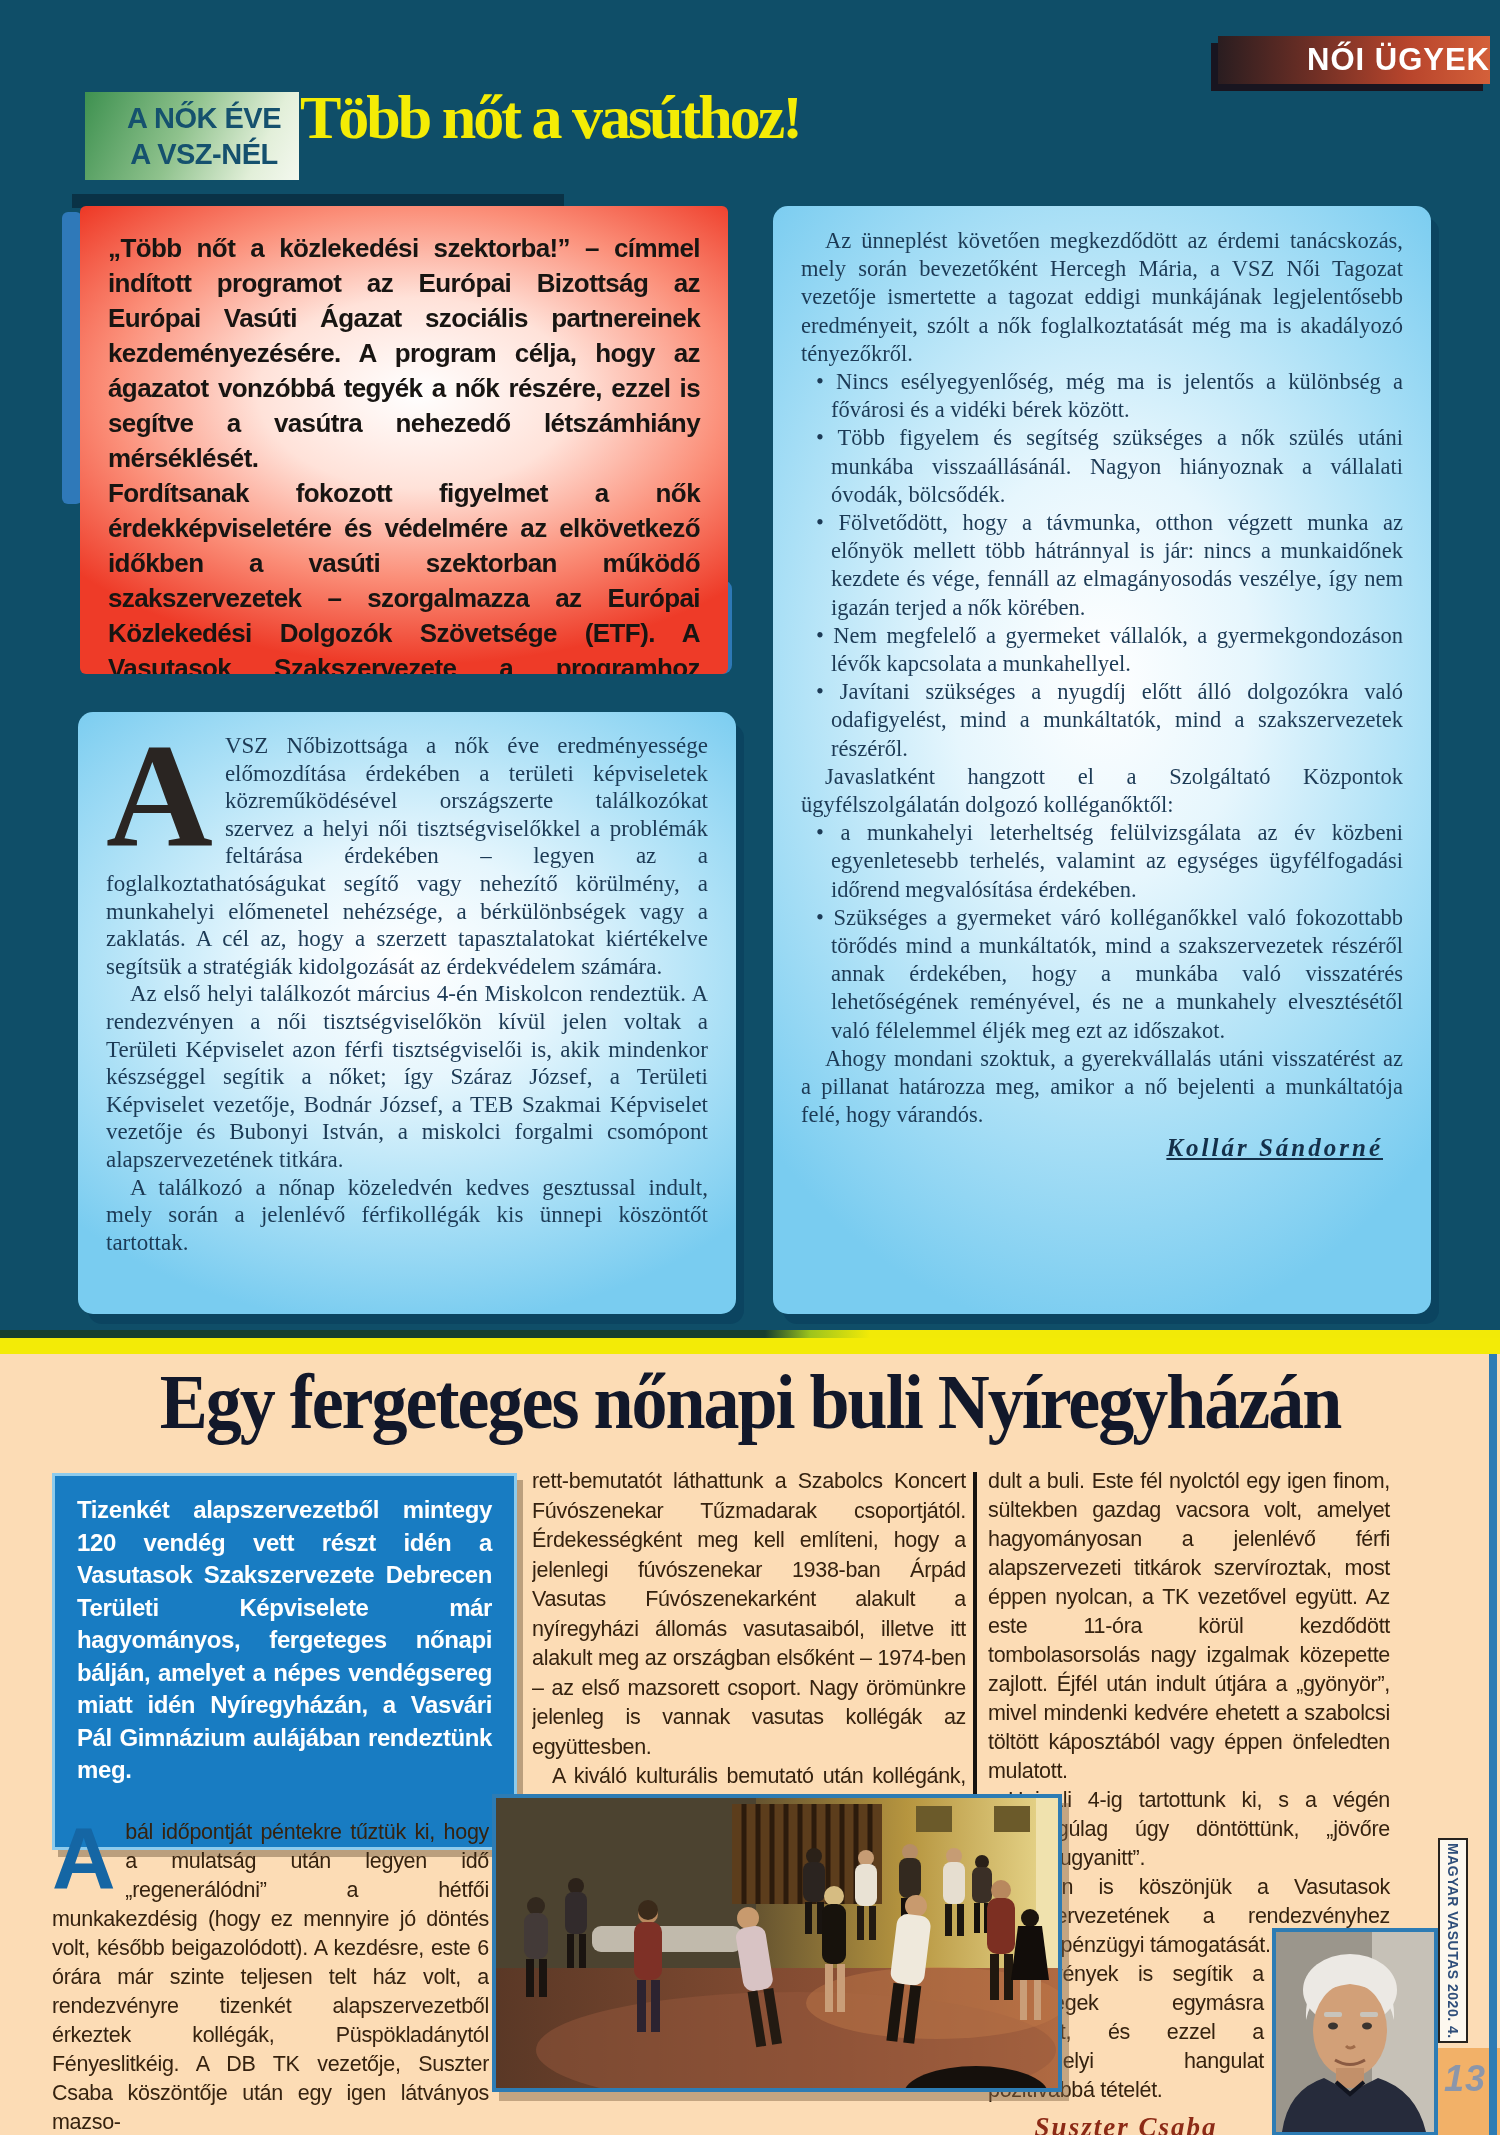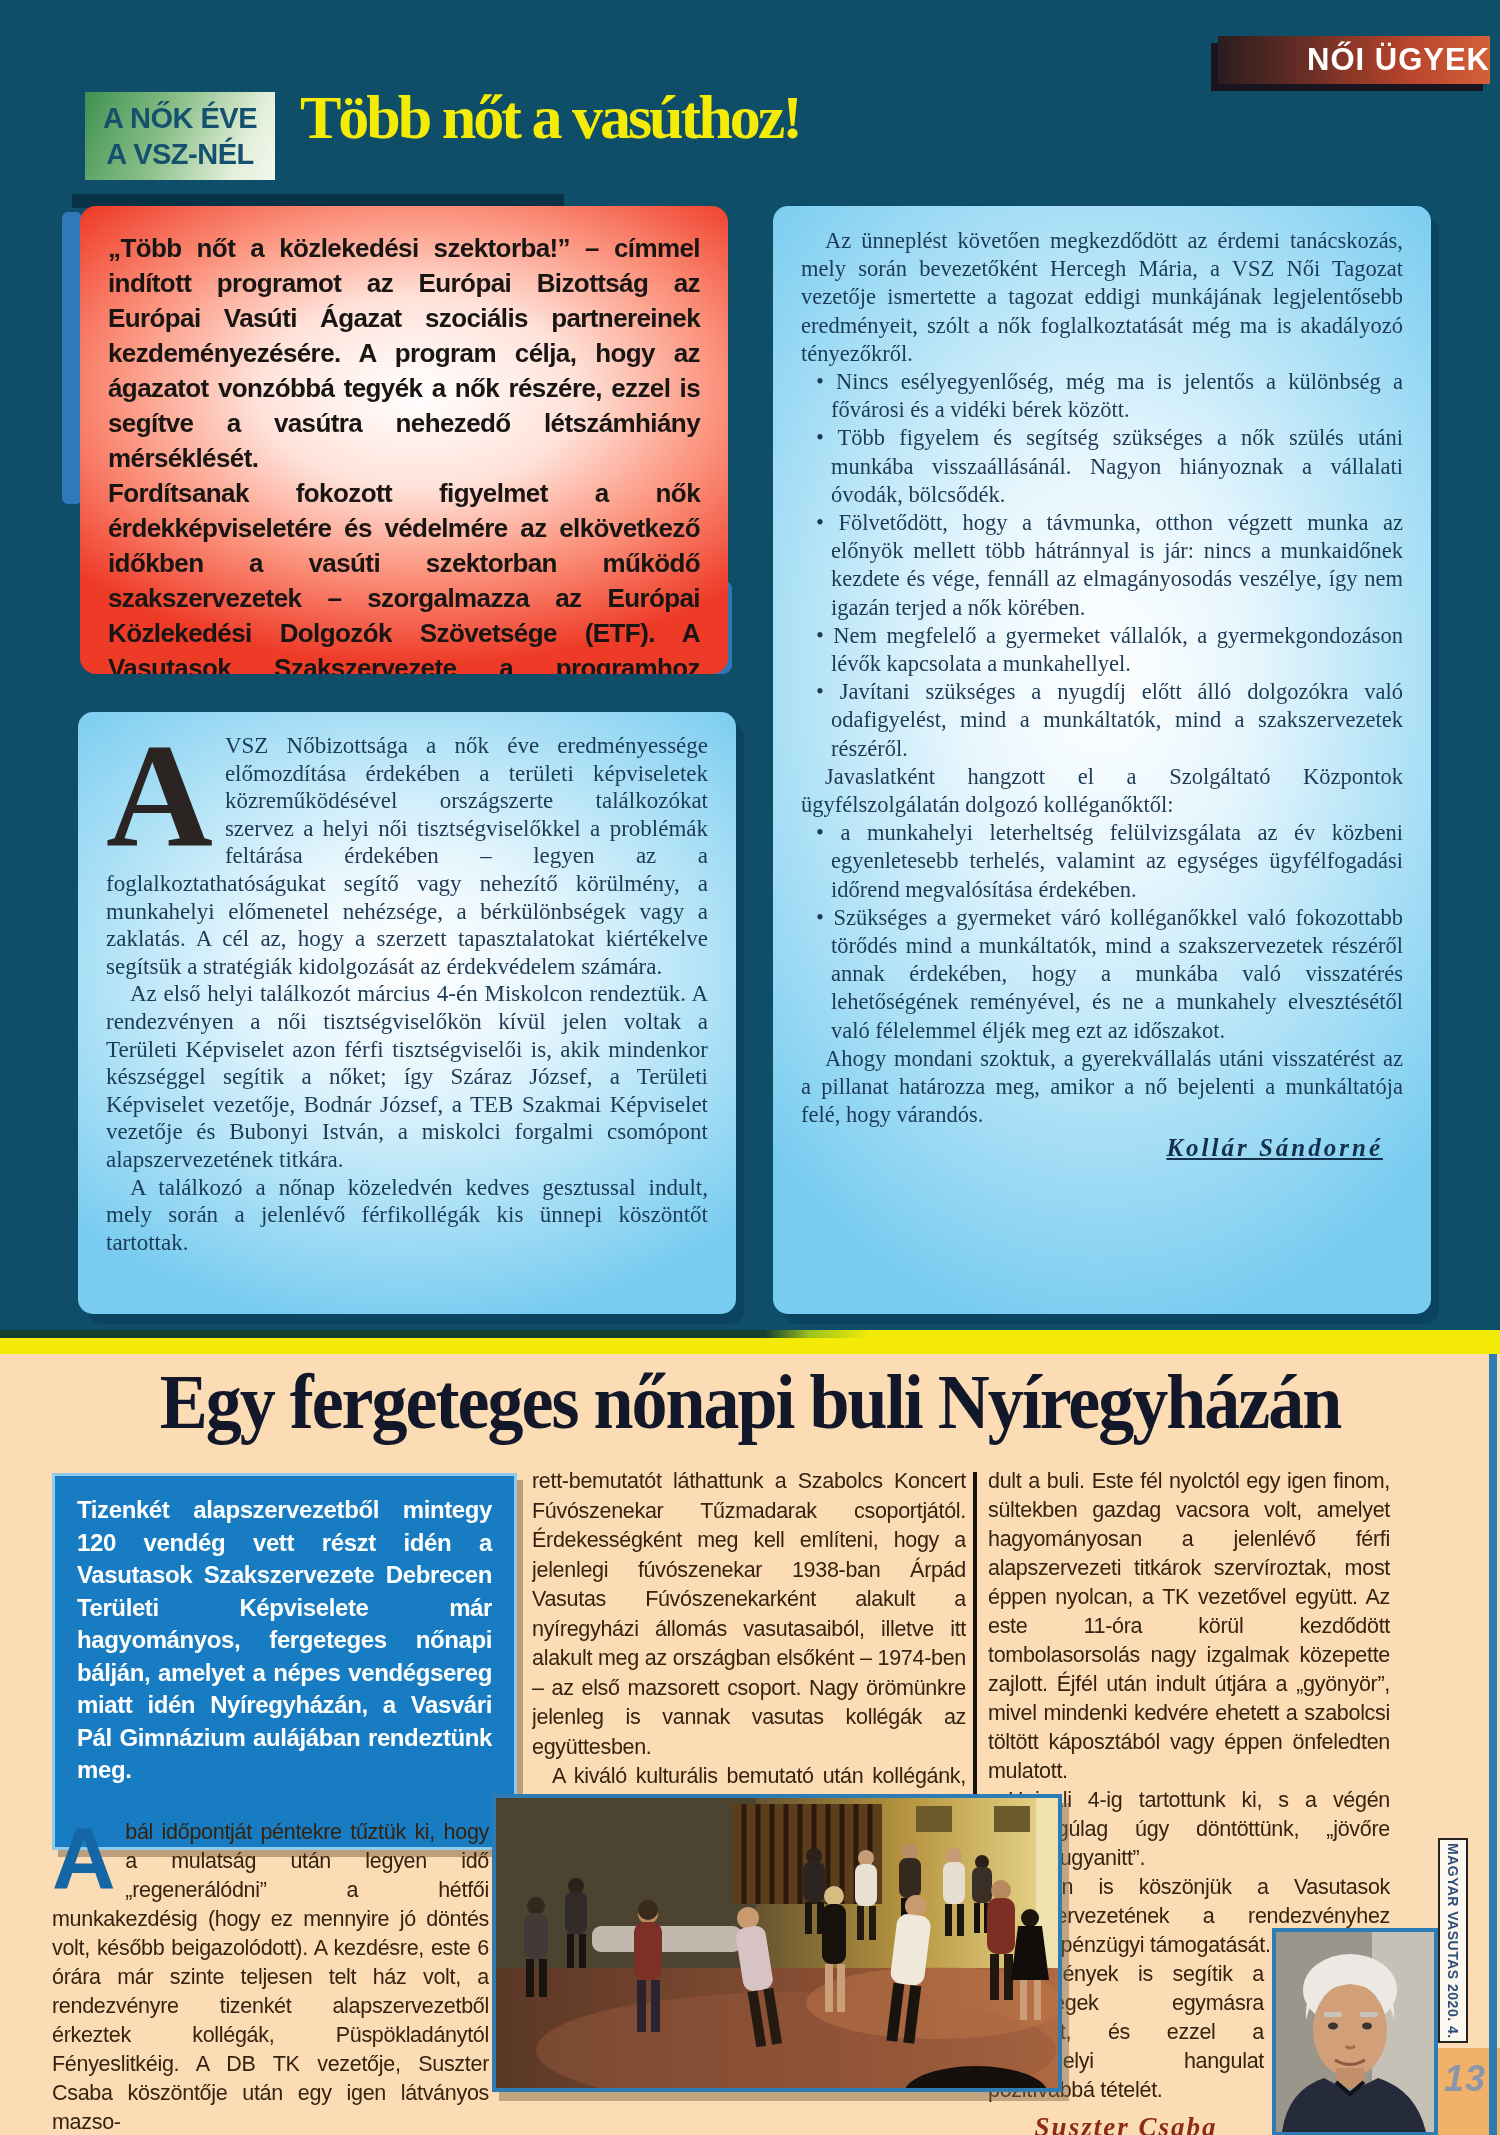"A NŐK ÉVE" .badge { padding-left: none -> 24px }
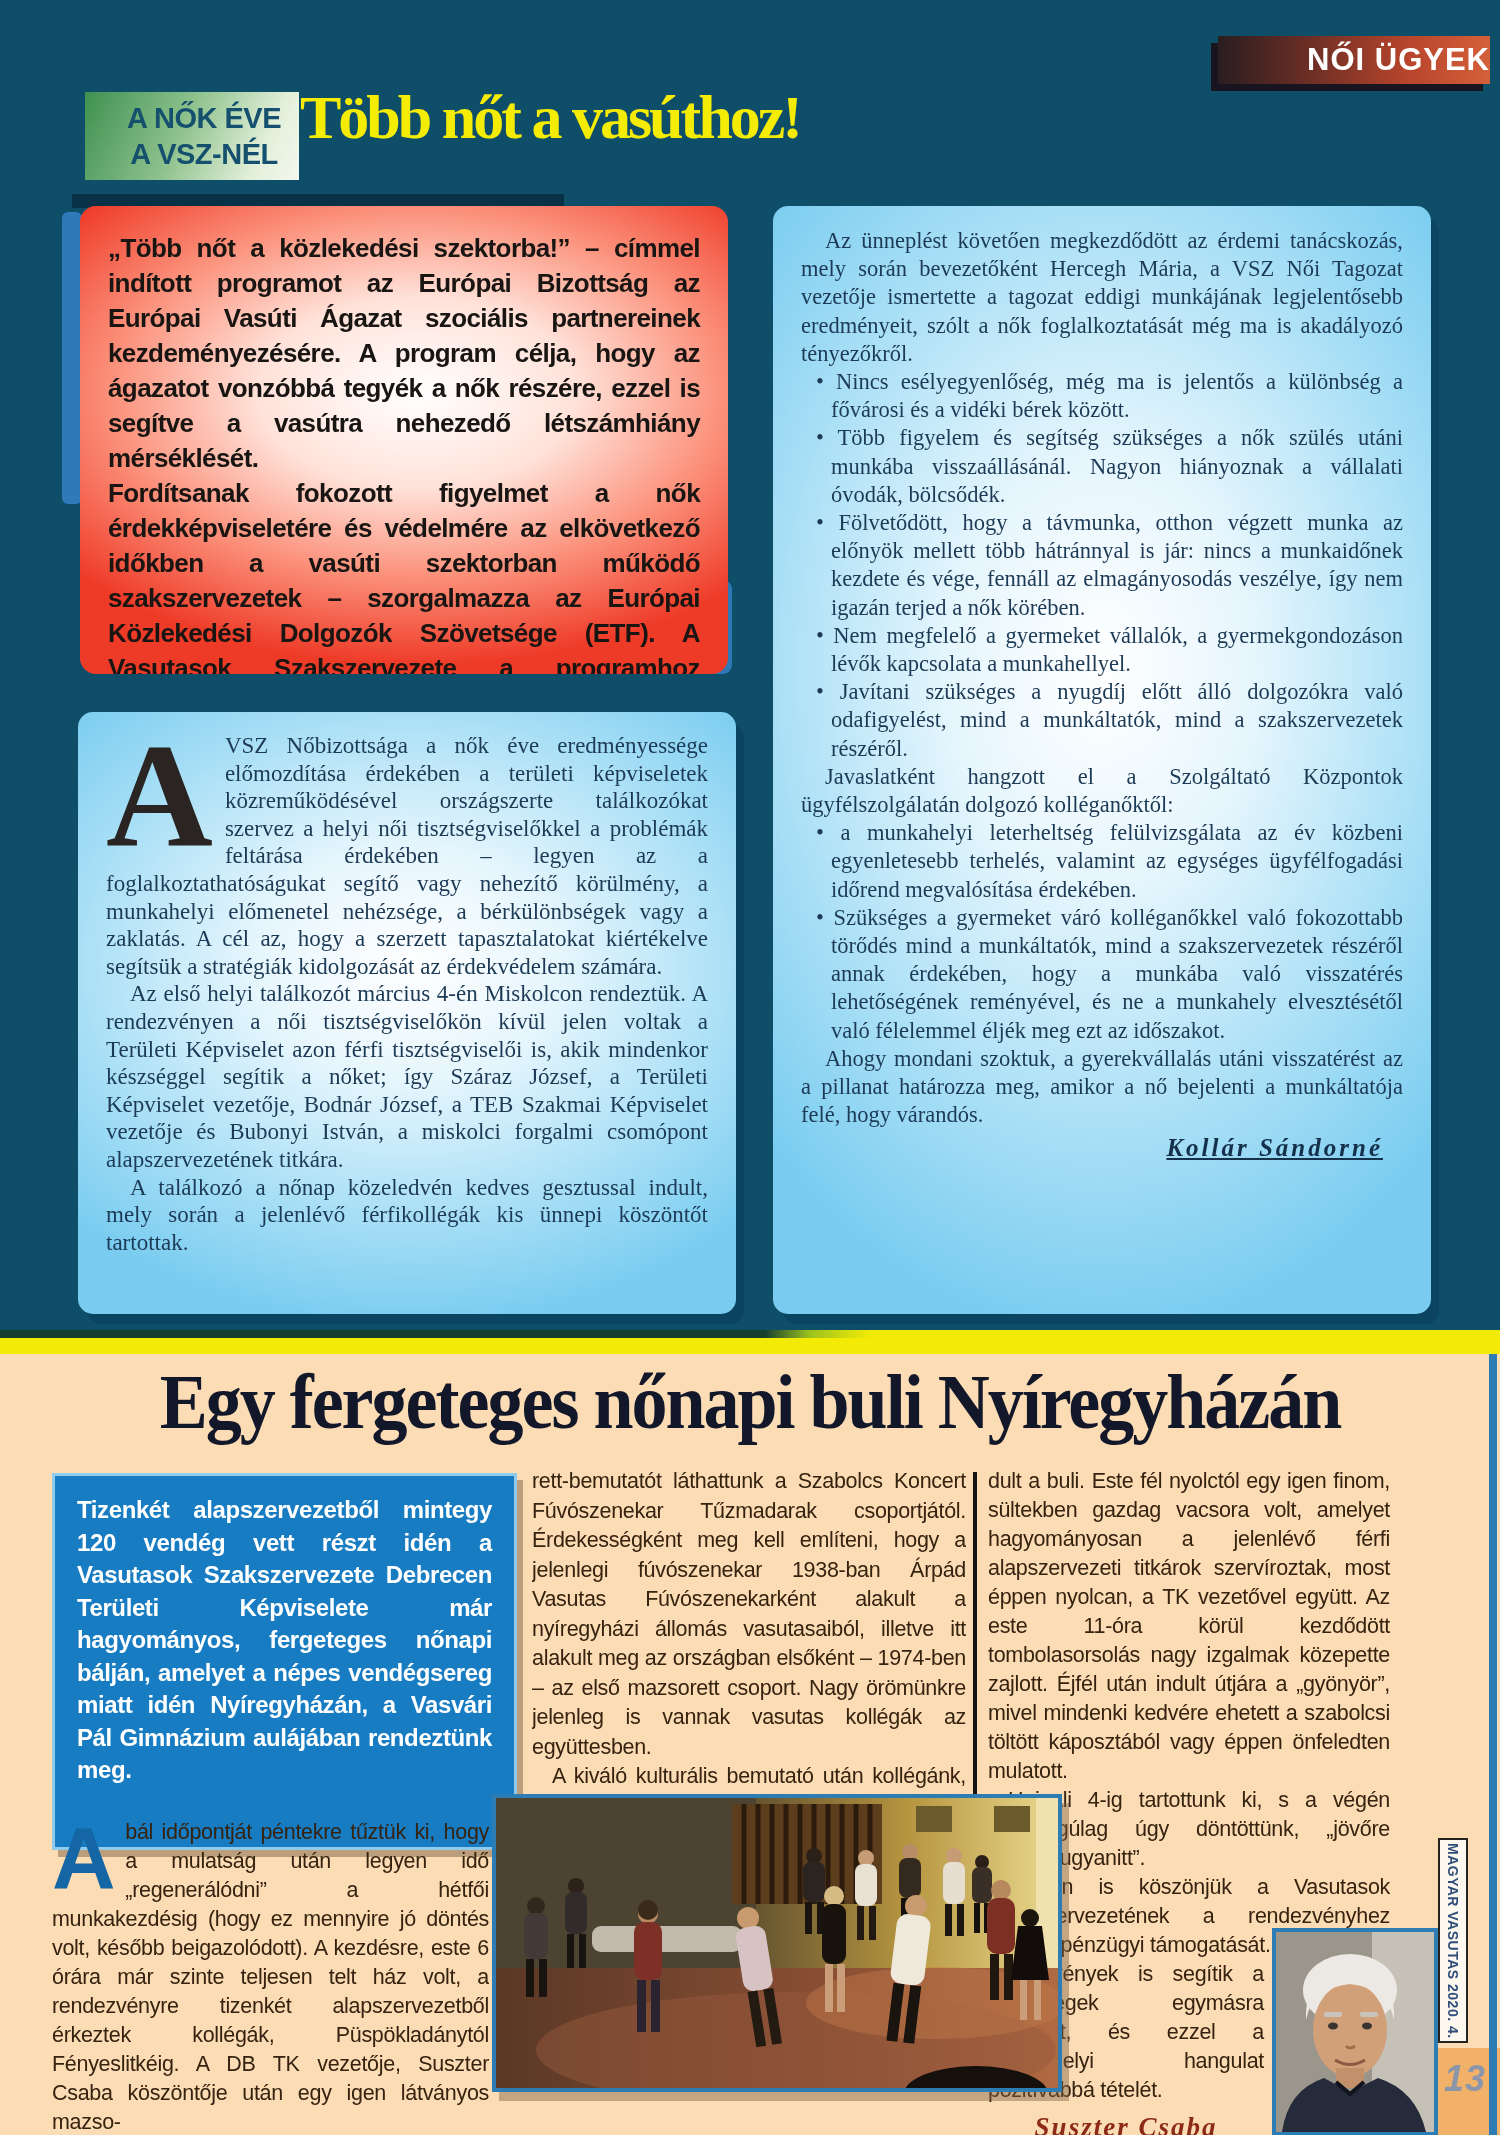"„Több nőt a közlekedési szektorba!”" .red-box { border-radius: 16px -> 6px }
